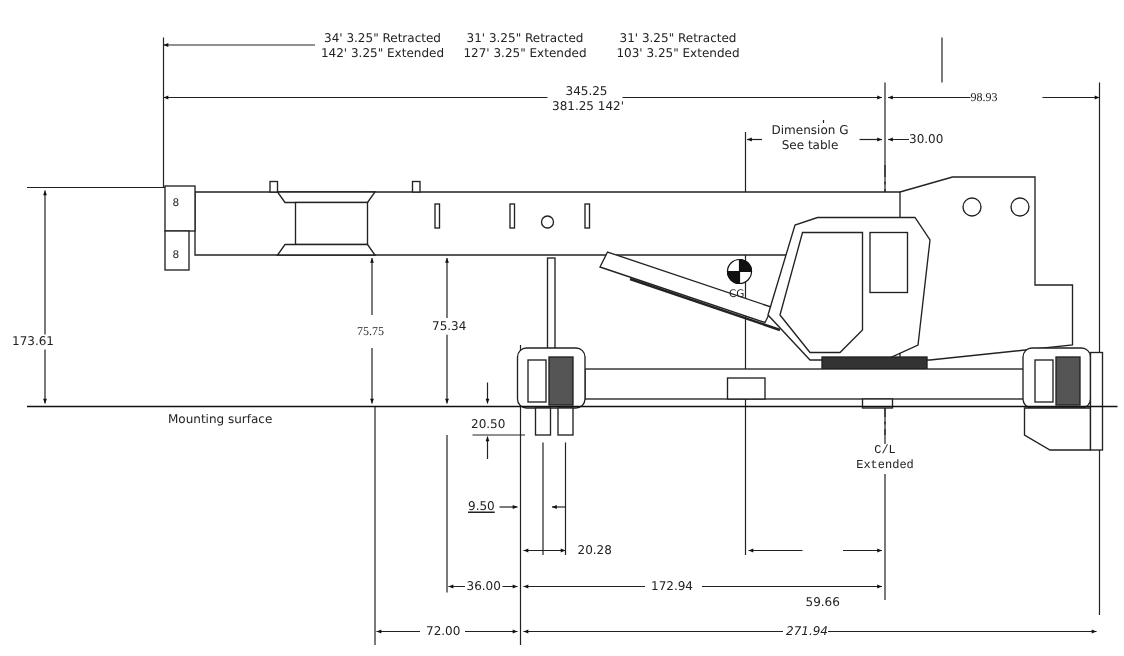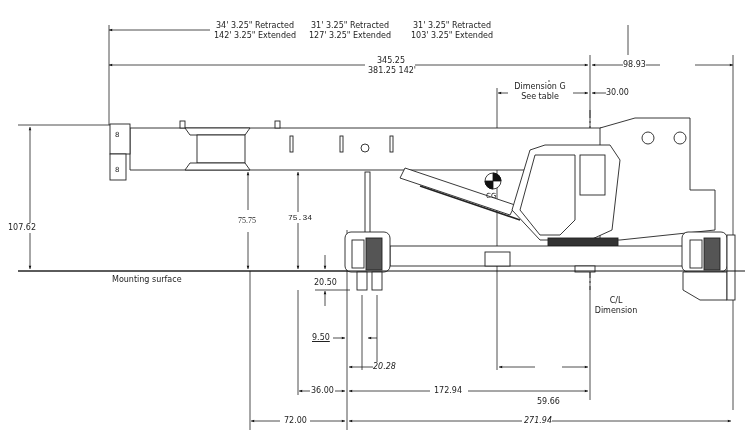"98.93" div.lbl { font-family: none -> Liberation Serif, serif; left: 623px -> 647px }
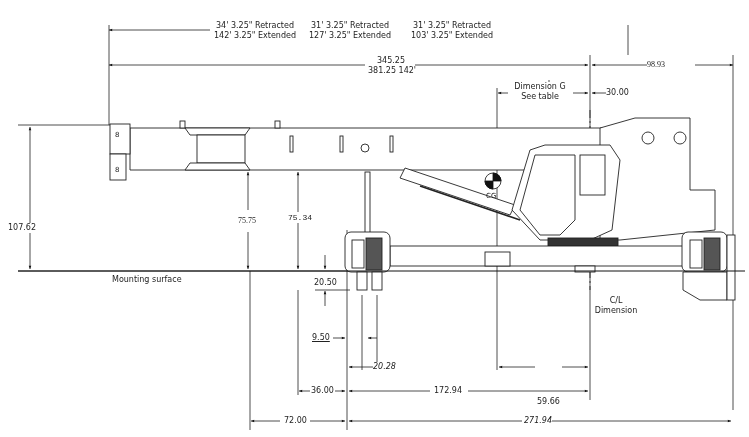"75.34" div.lbl { font-family: Liberation Mono, monospace -> none }
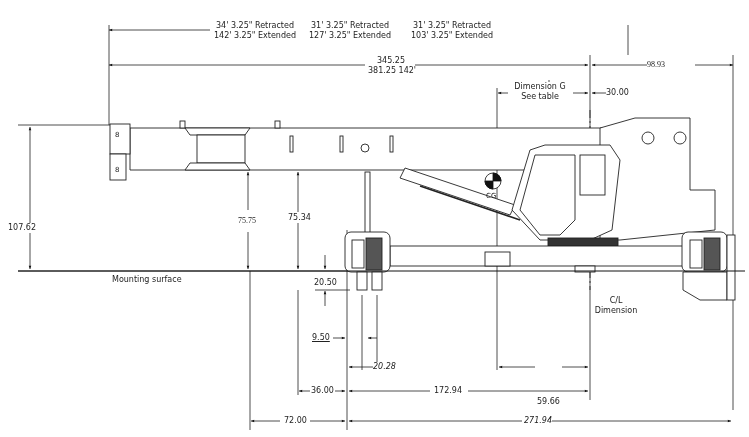"107.62" div.lbl { text: 107.62 -> 173.61 }
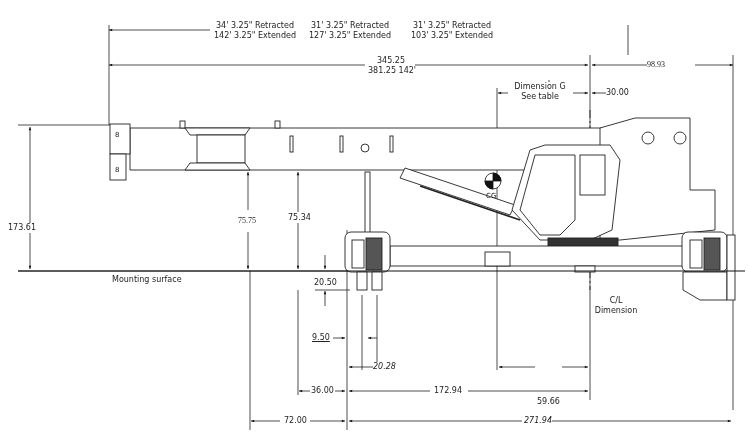"C/L" div.lbl { font-family: none -> Liberation Mono, monospace; left: 592px -> 566px }
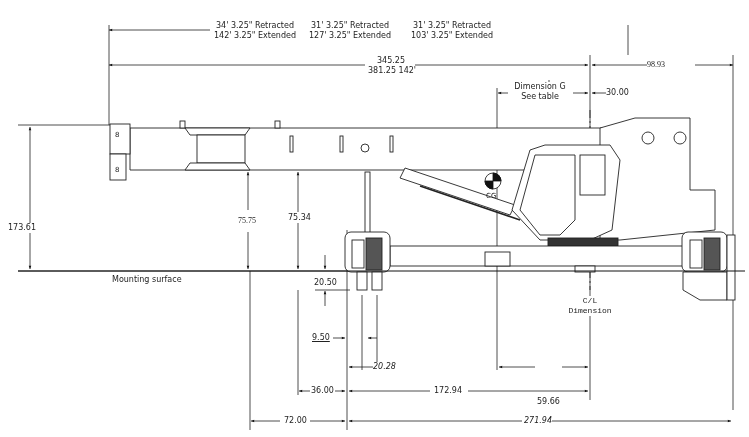"Dimension" div { text: Dimension -> Extended }
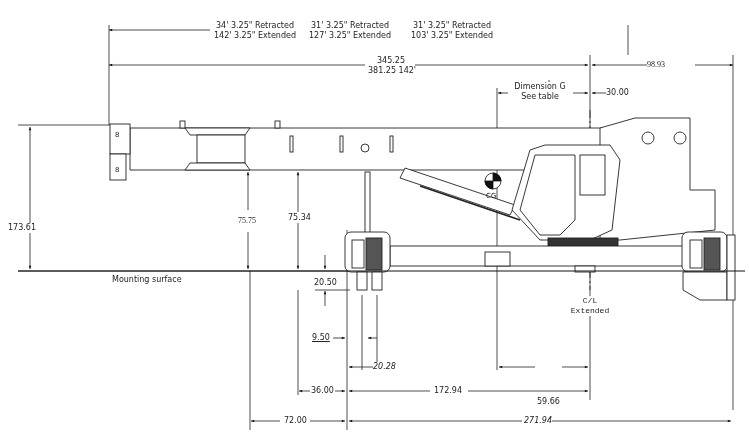"20.28" div.lbl { font-style: italic -> none; left: 373px -> 385px }
